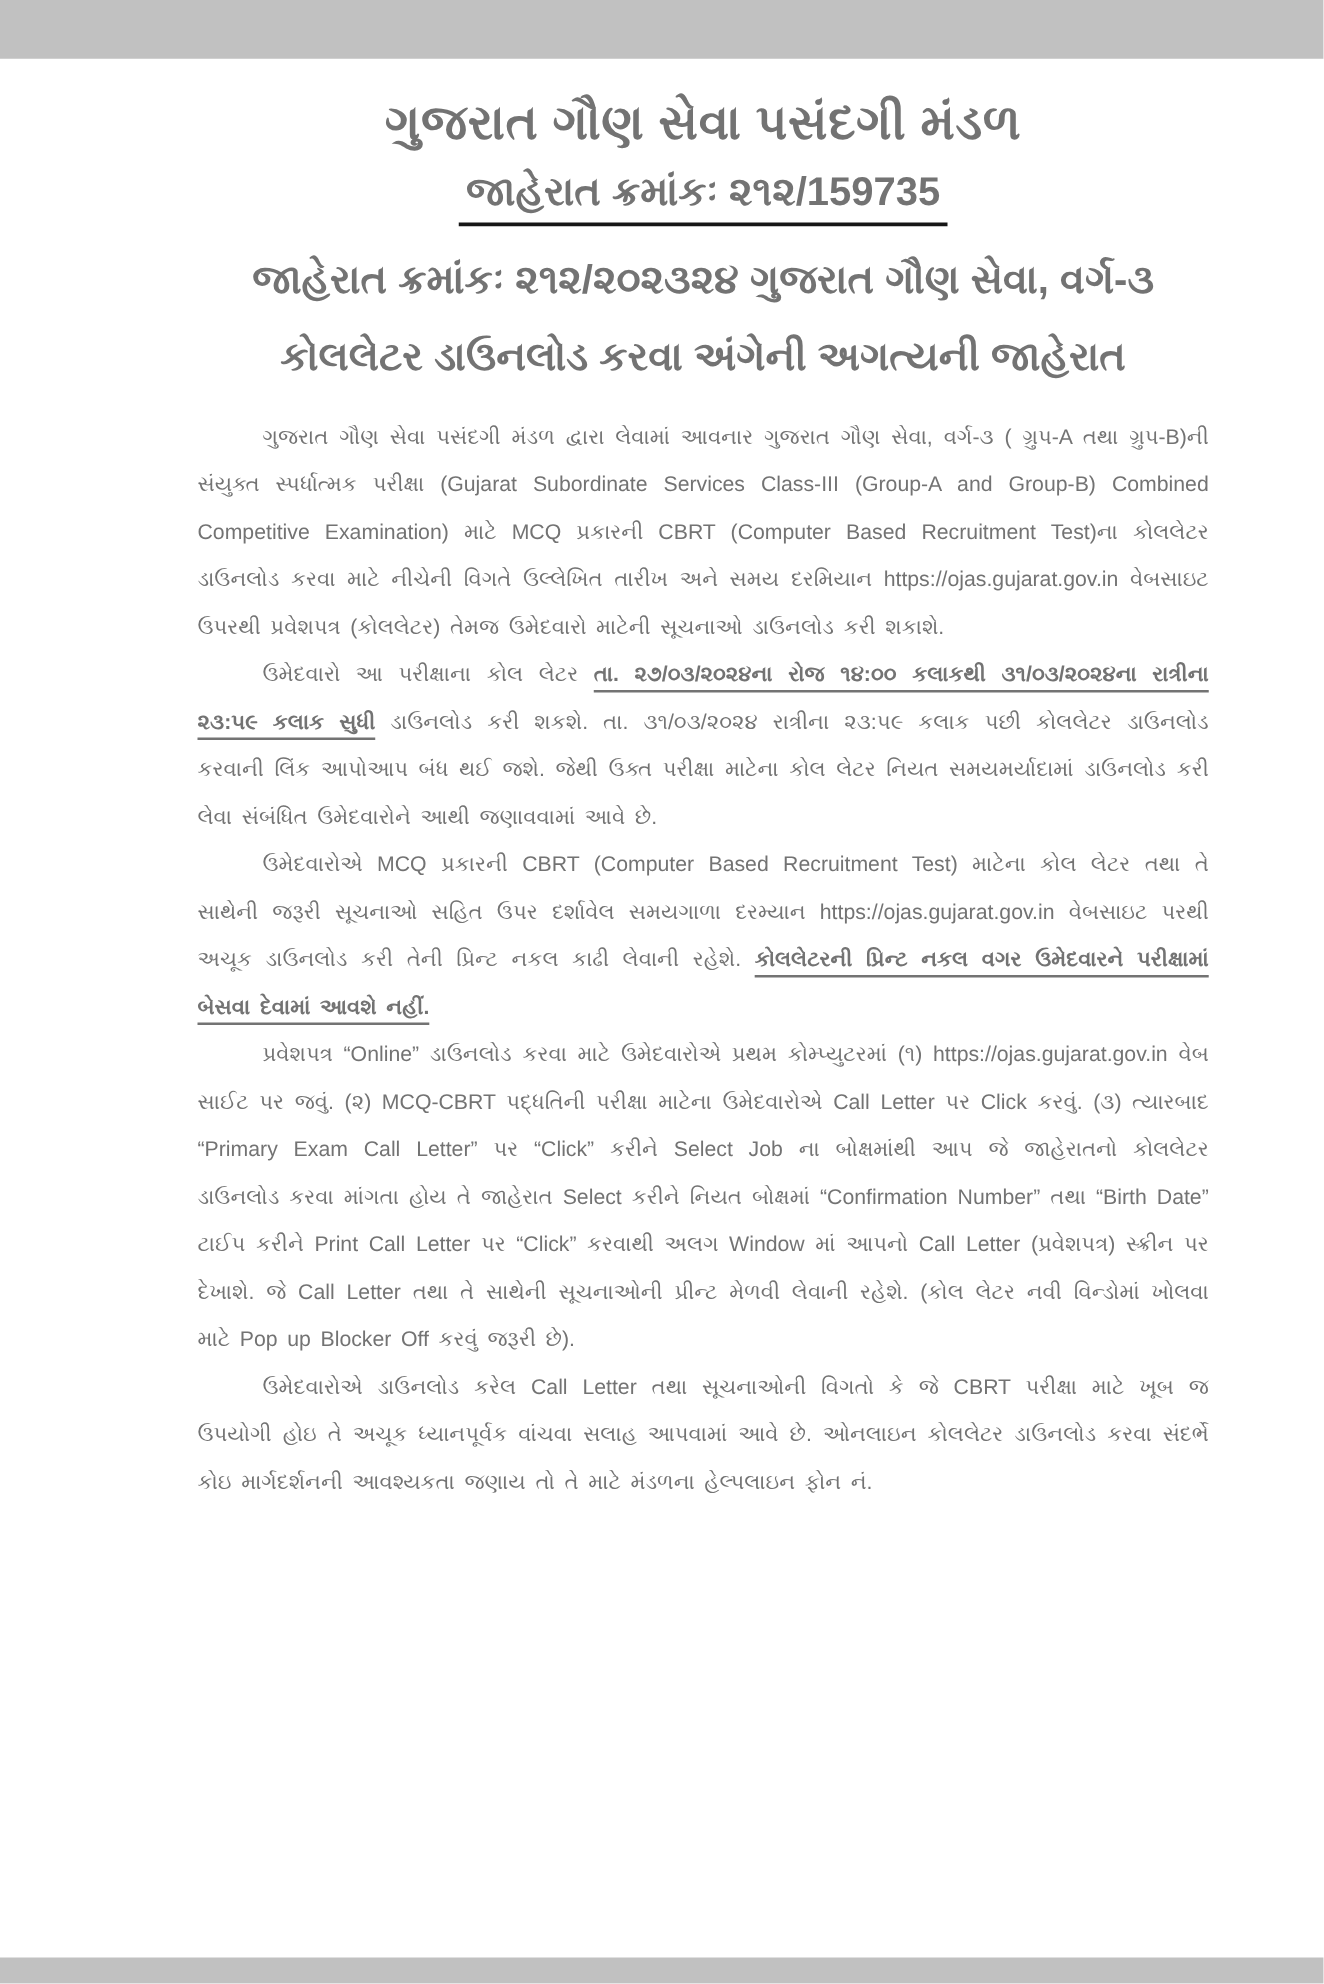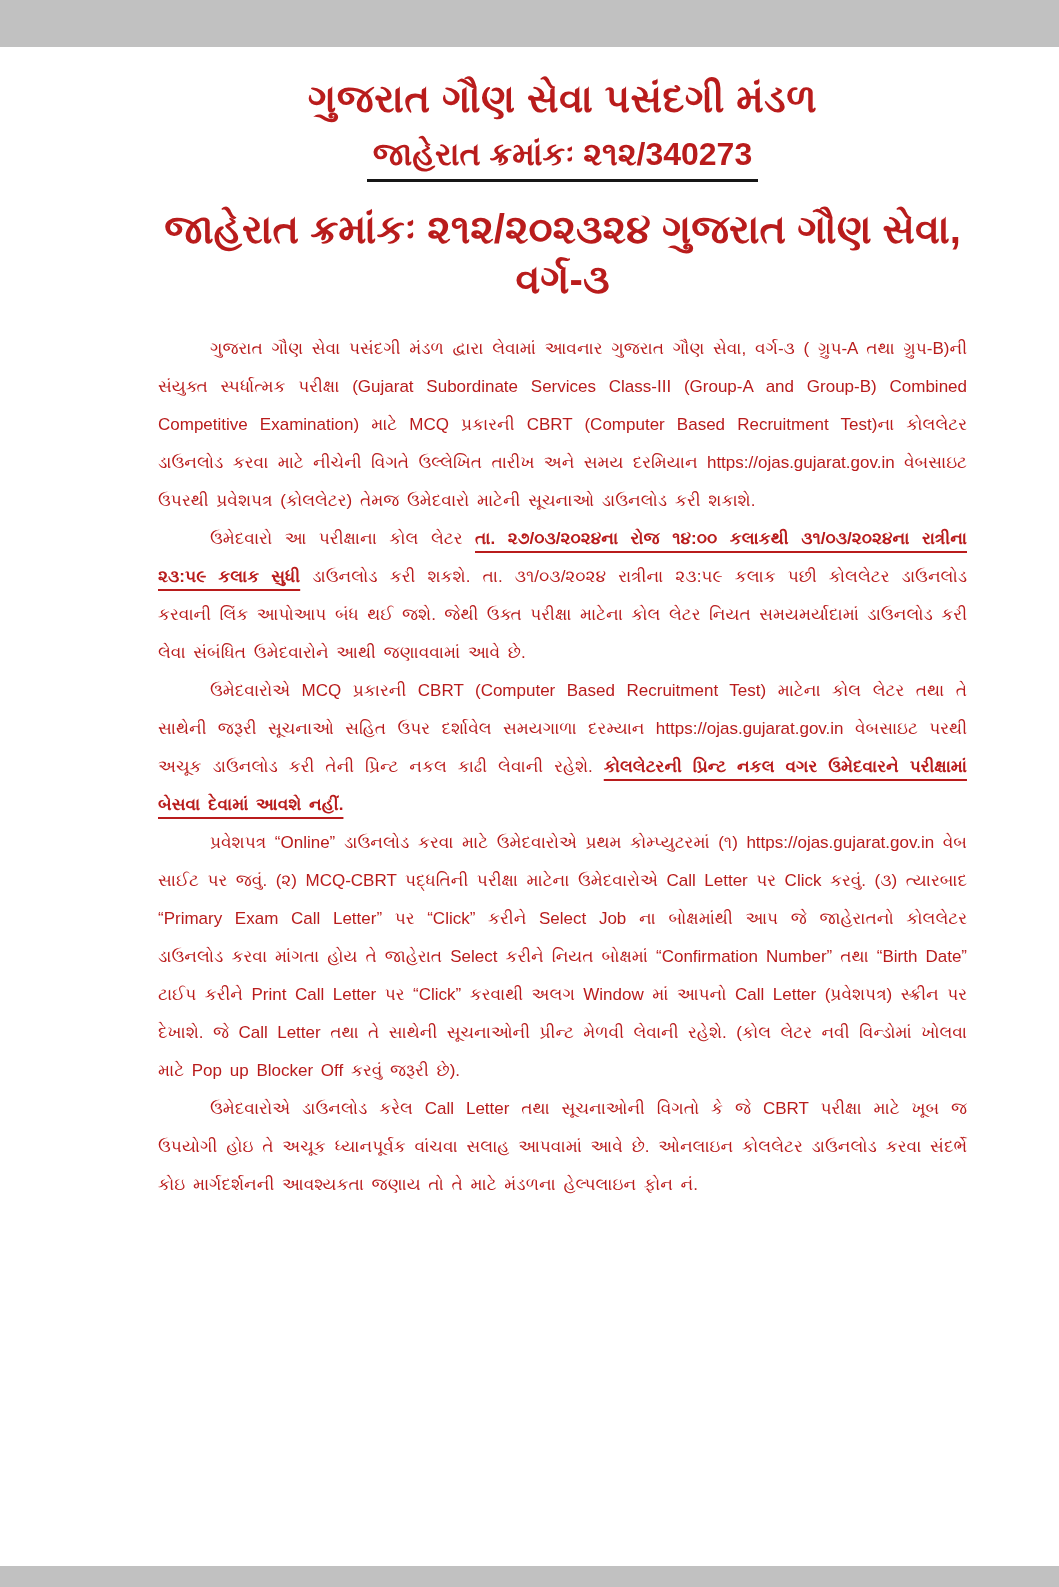"ગુજરાત ગૌણ સેવા પસંદગી મંડળ" div.page { color: #b91c1c -> #737373 }
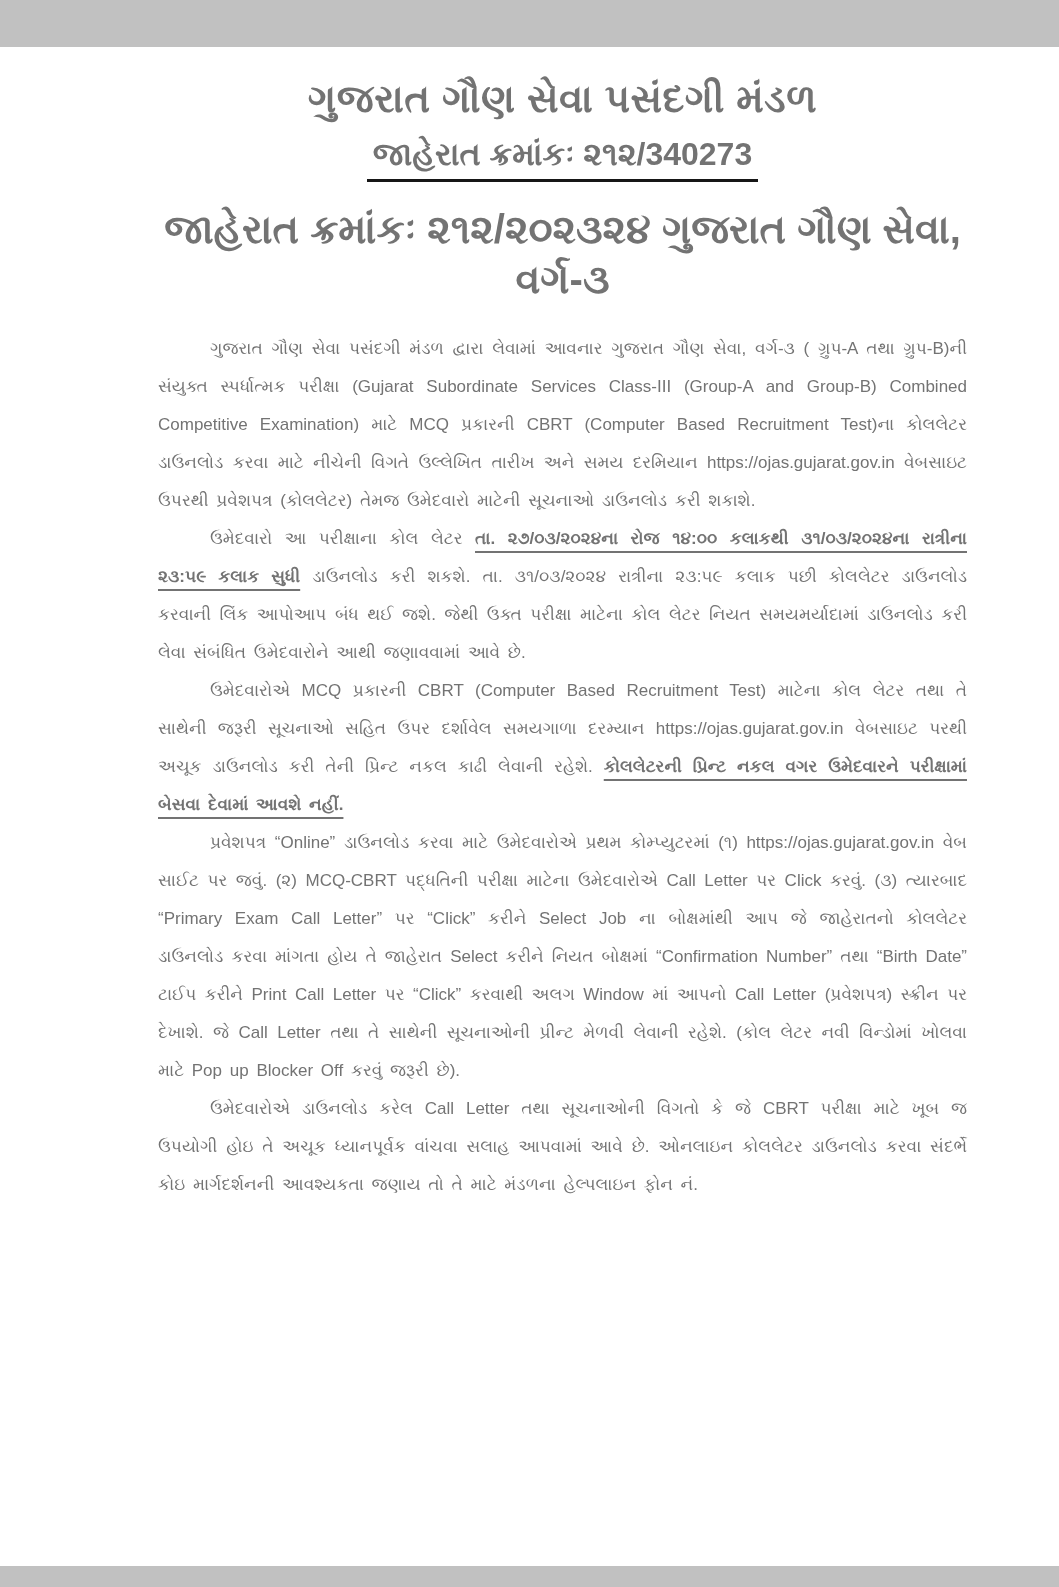"જાહેરાત ક્રમાંકઃ ૨૧૨/340273" span.u { text: ૨૧૨/340273 -> ૨૧૨/159735 }
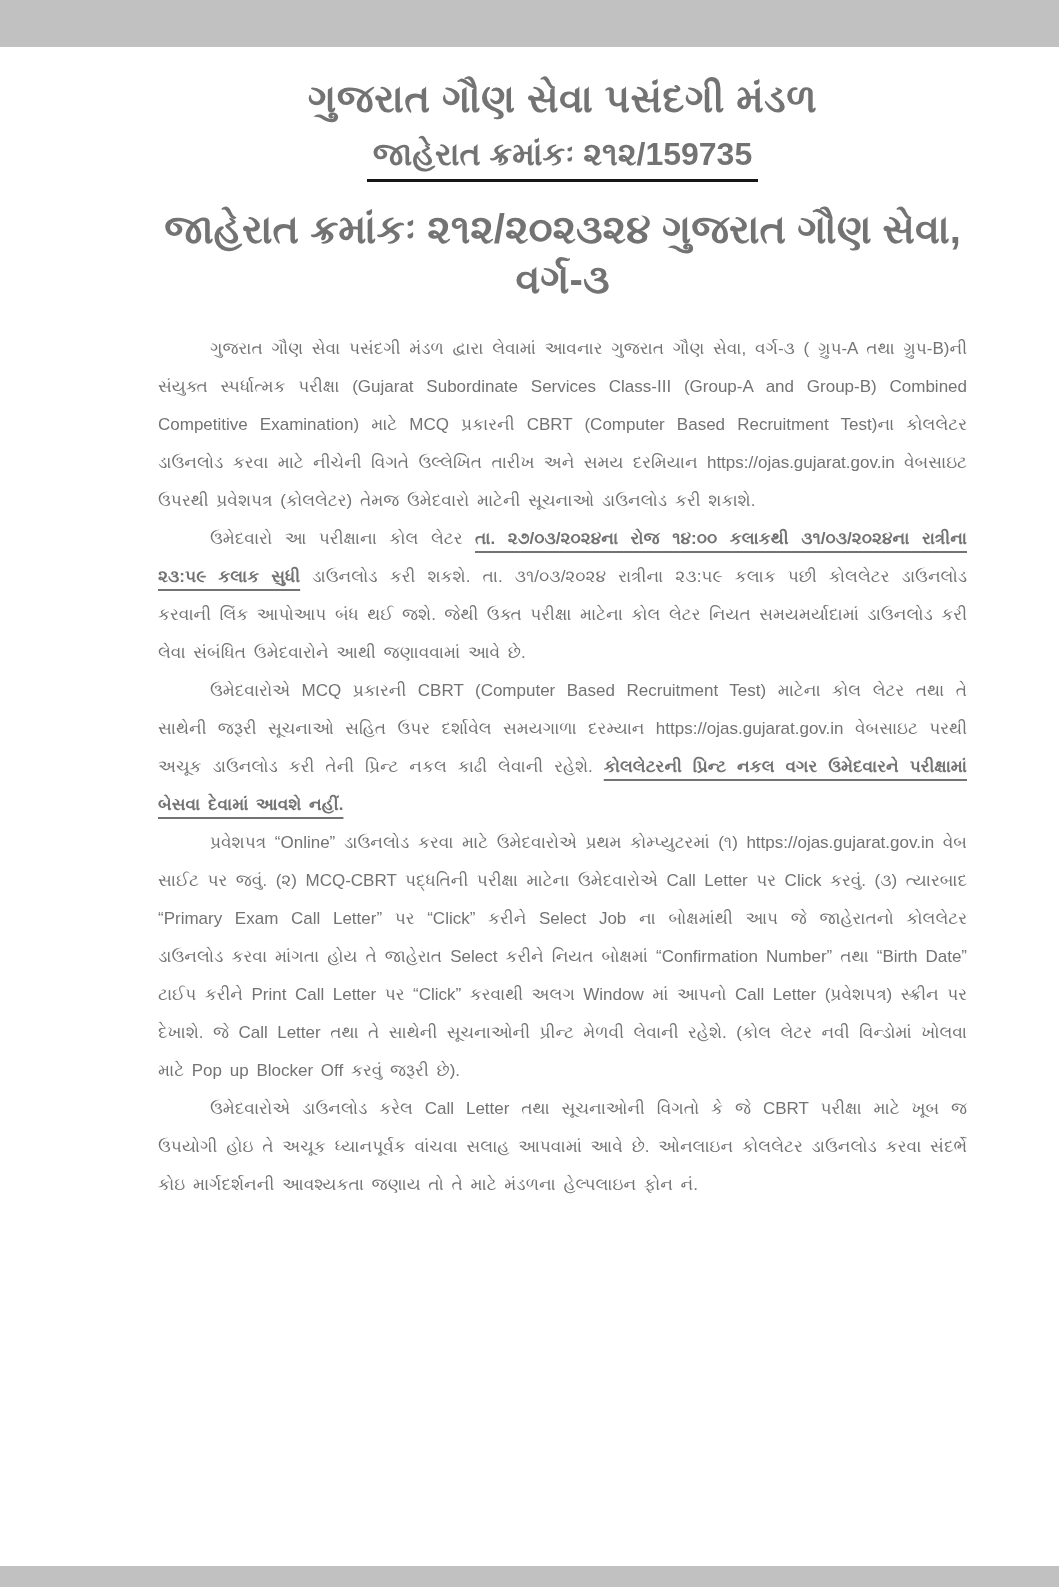"જાહેરાત ક્રમાંકઃ ૨૧૨/૨૦૨૩૨૪ ગુજરાત ગૌણ" .subject-line { font-size: 40px -> 32px }
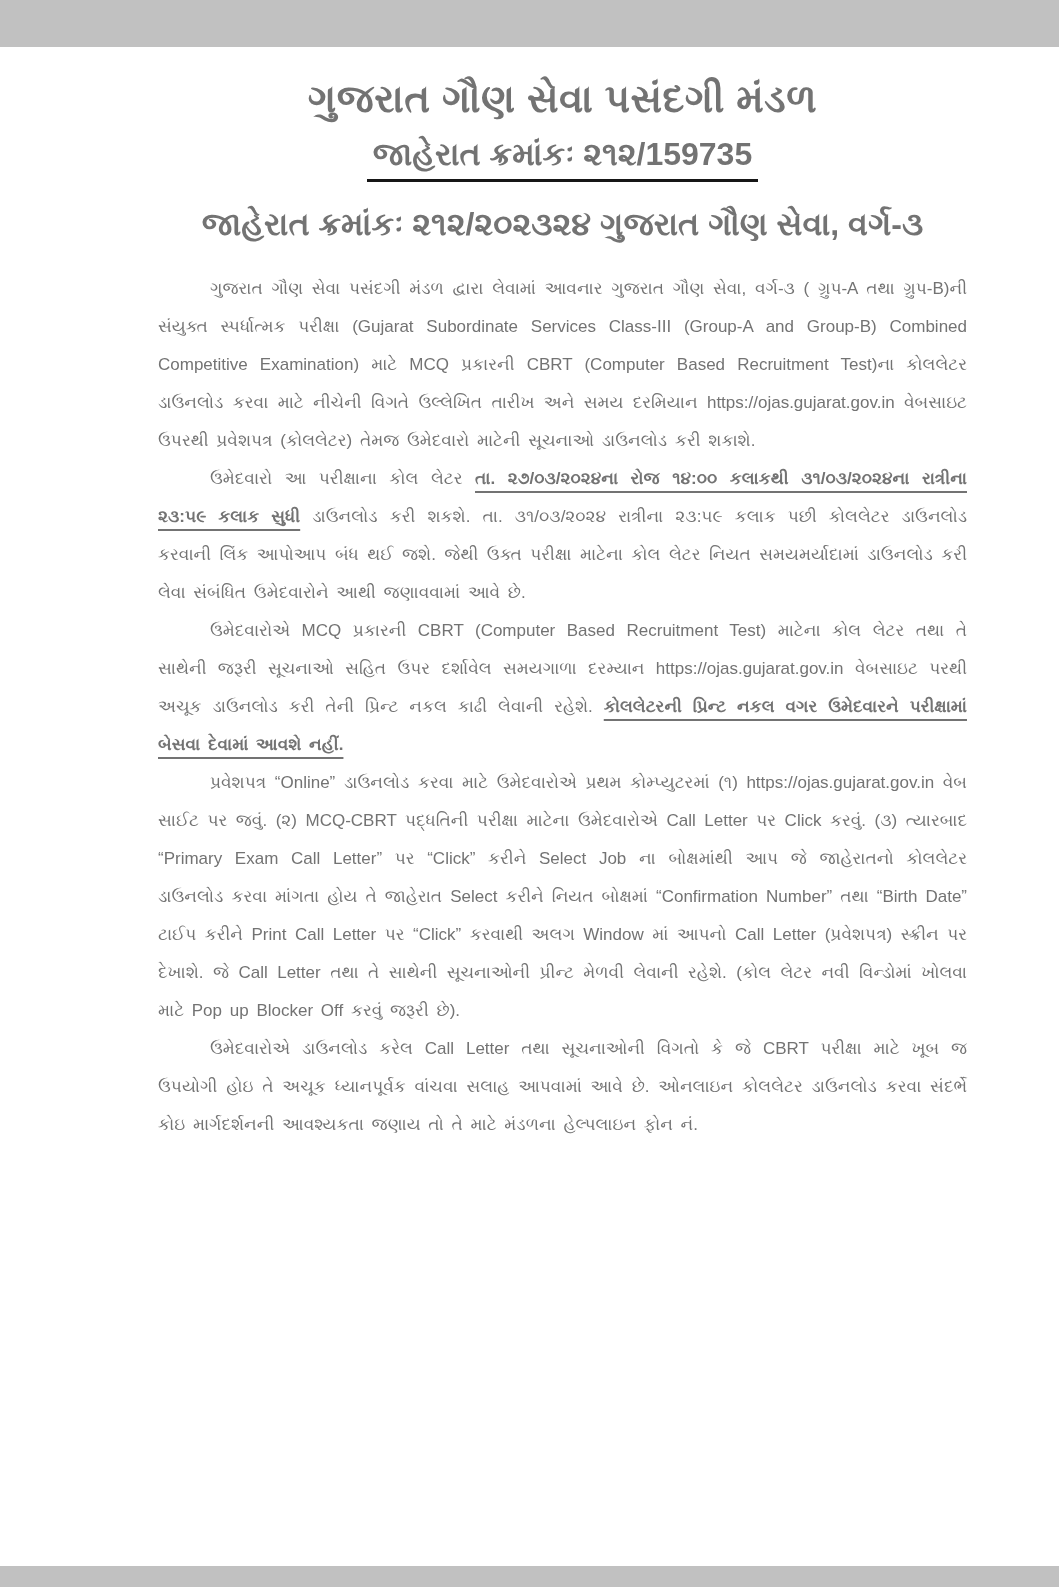"કોલલેટર ડાઉનલોડ કરવા અંગેની અગત્યની" div.subject-line { html: none -> <div>કોલલેટર ડાઉનલોડ કરવા અંગેની અગત્યની જાહેરાત</div> }
